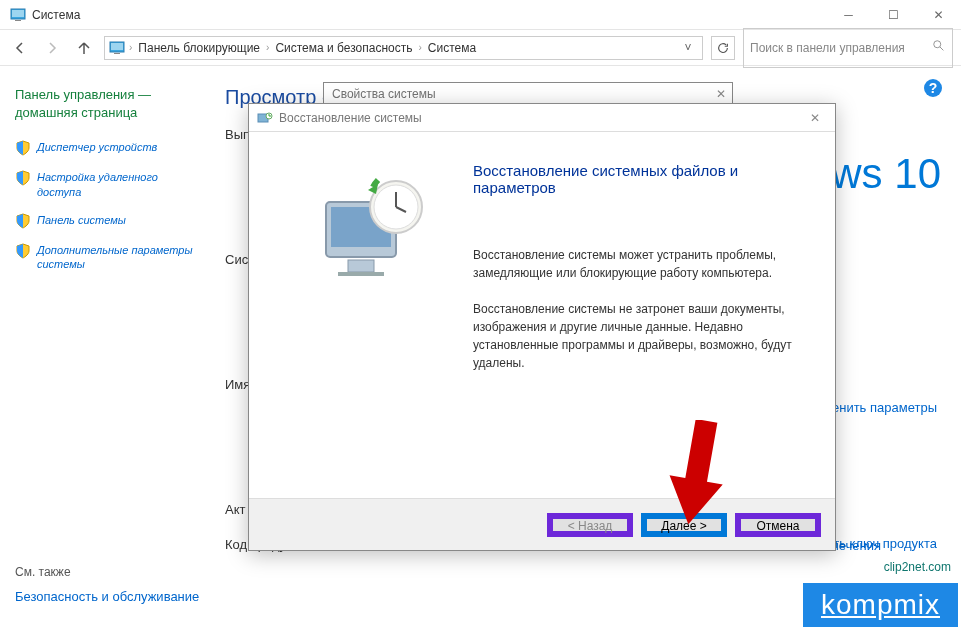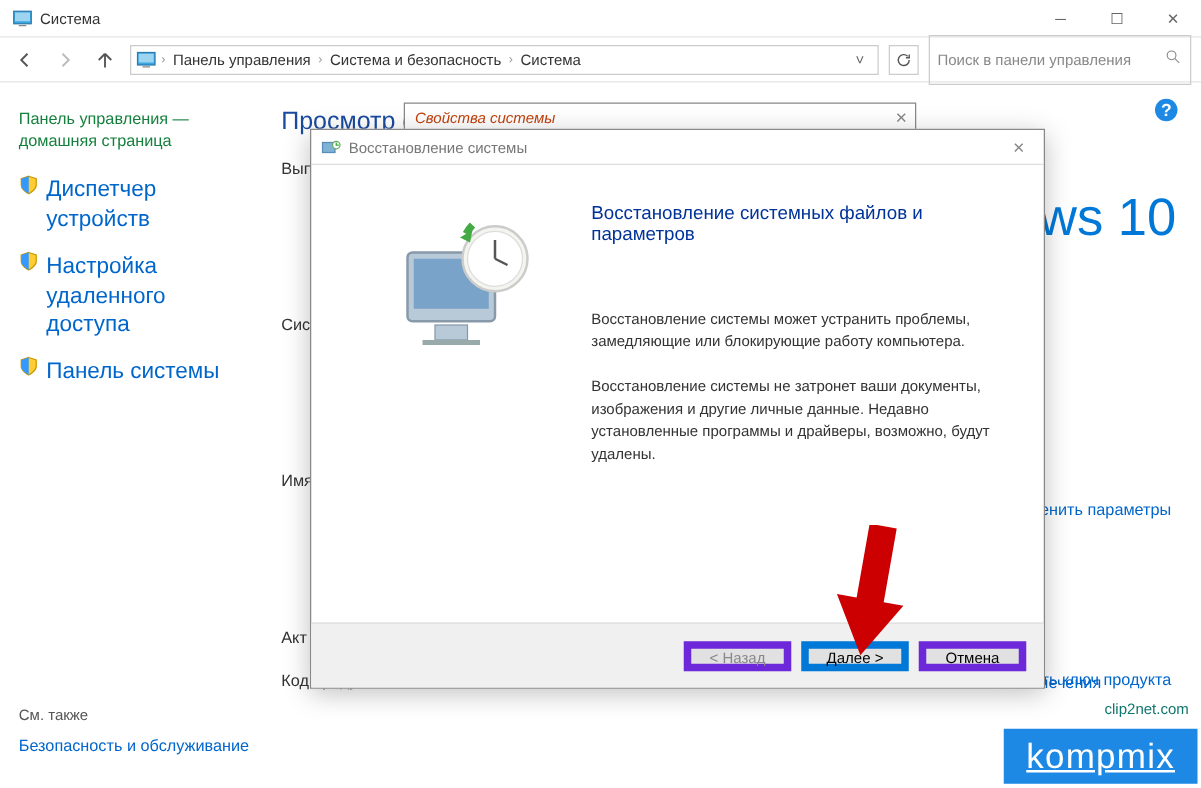"Панель управления" span.crumb { text: управления -> блокирующие }
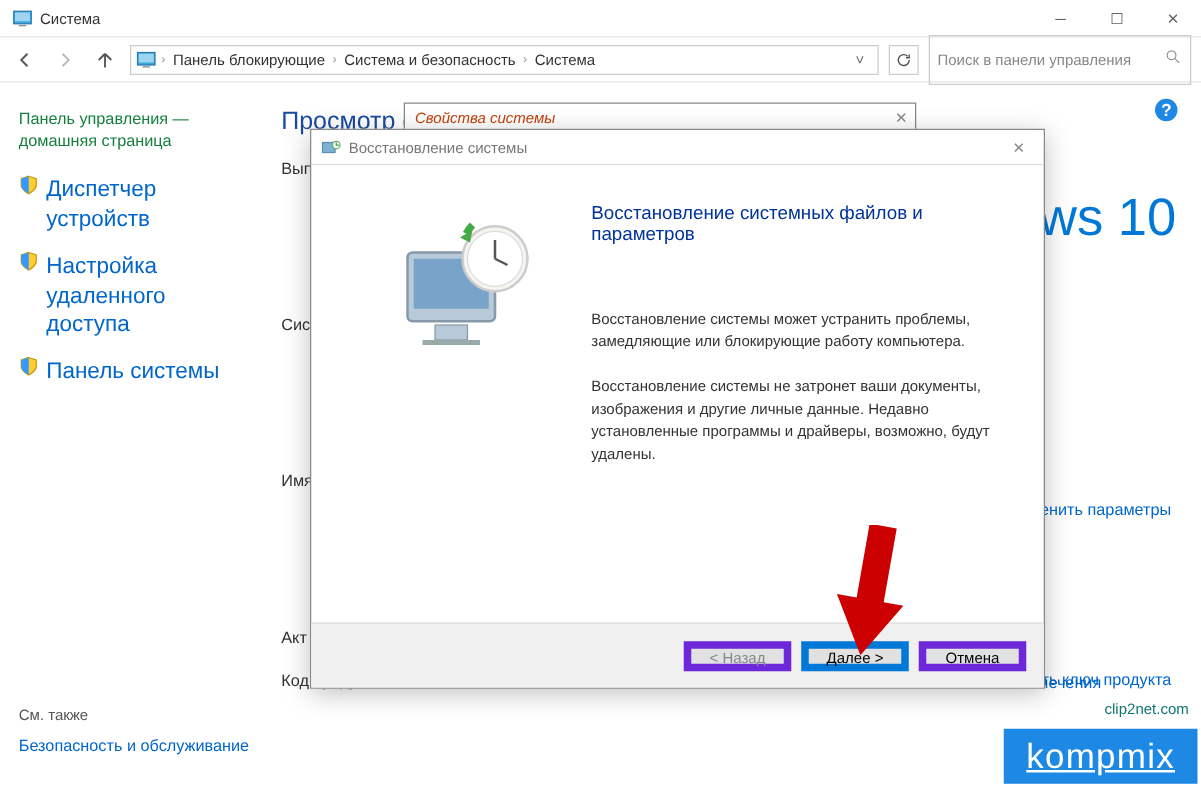"Свойства системы" .modal-props .mp-title { color: #c2410c -> #737373; font-style: italic -> none }
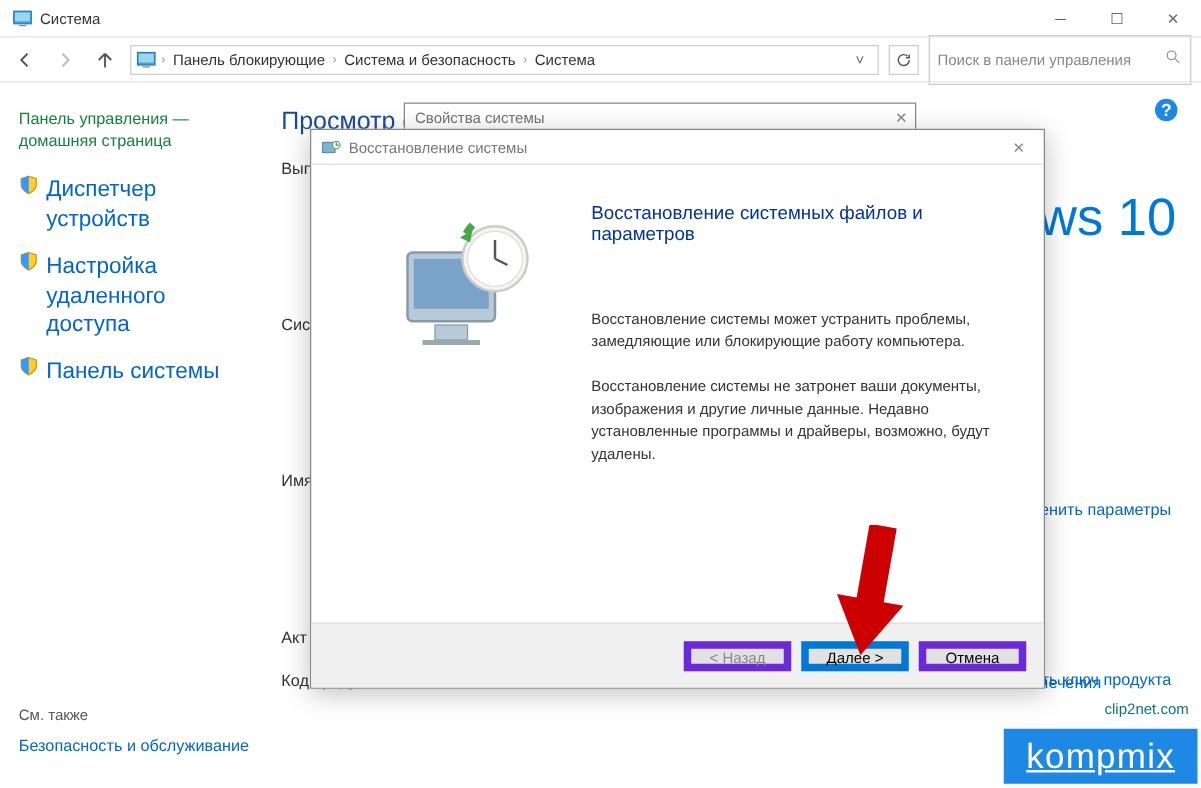"Диспетчер устройств" .sidebar .side-item .link { font-size: 18px -> 11px; font-style: none -> italic }
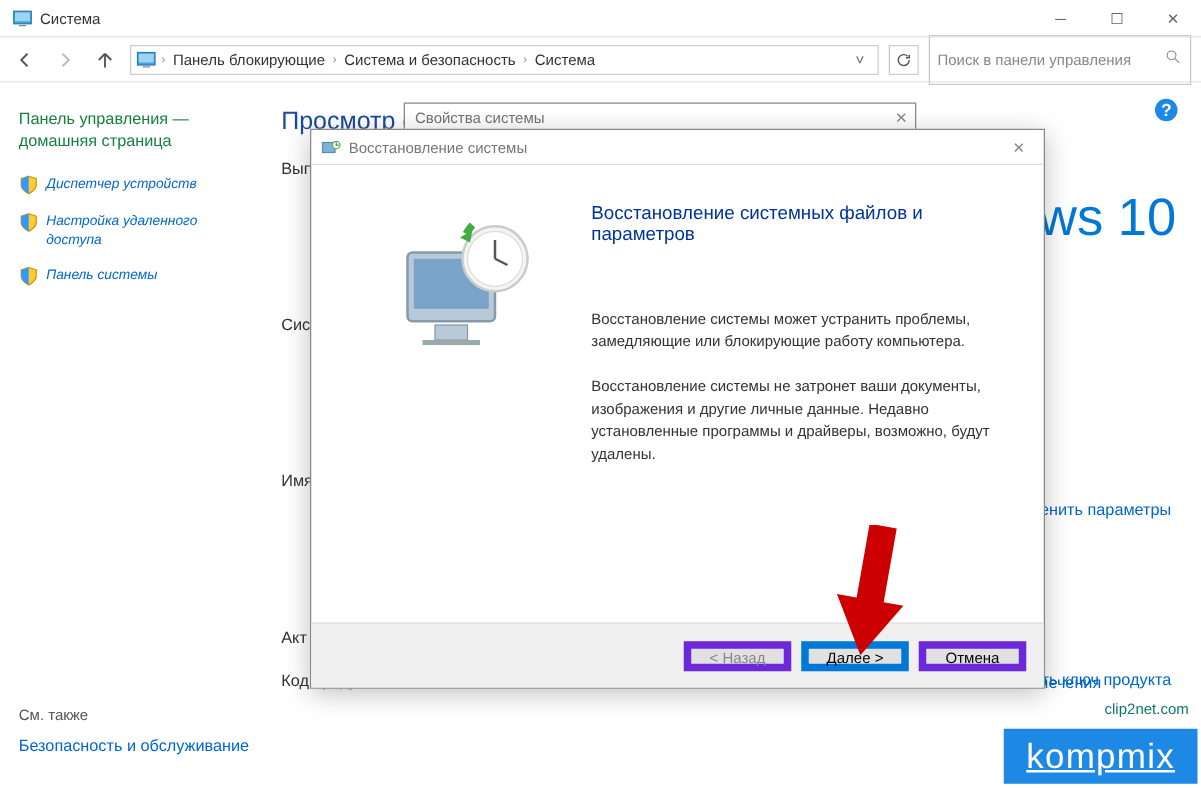"Дополнительные параметры системы" div.side-item { html: none -> <div> <svg> <path></path> <path></path> </svg> <span>Дополнительные параметры системы</span> </div> }
